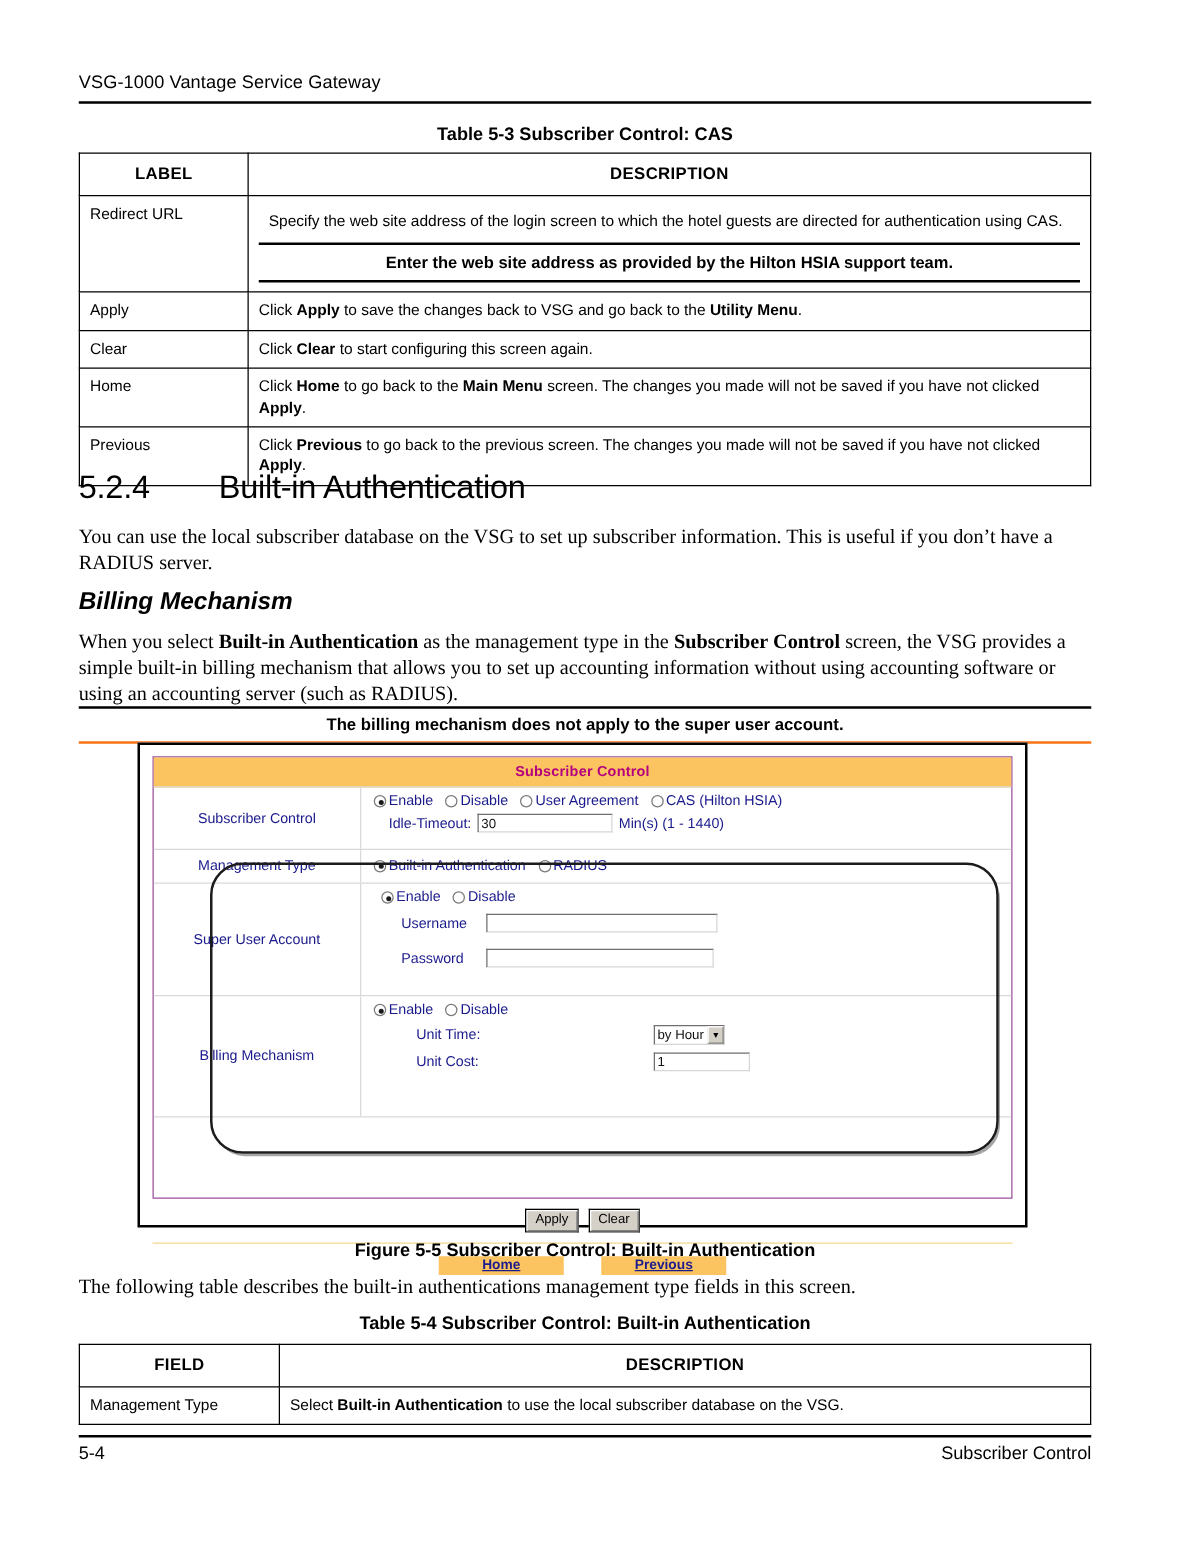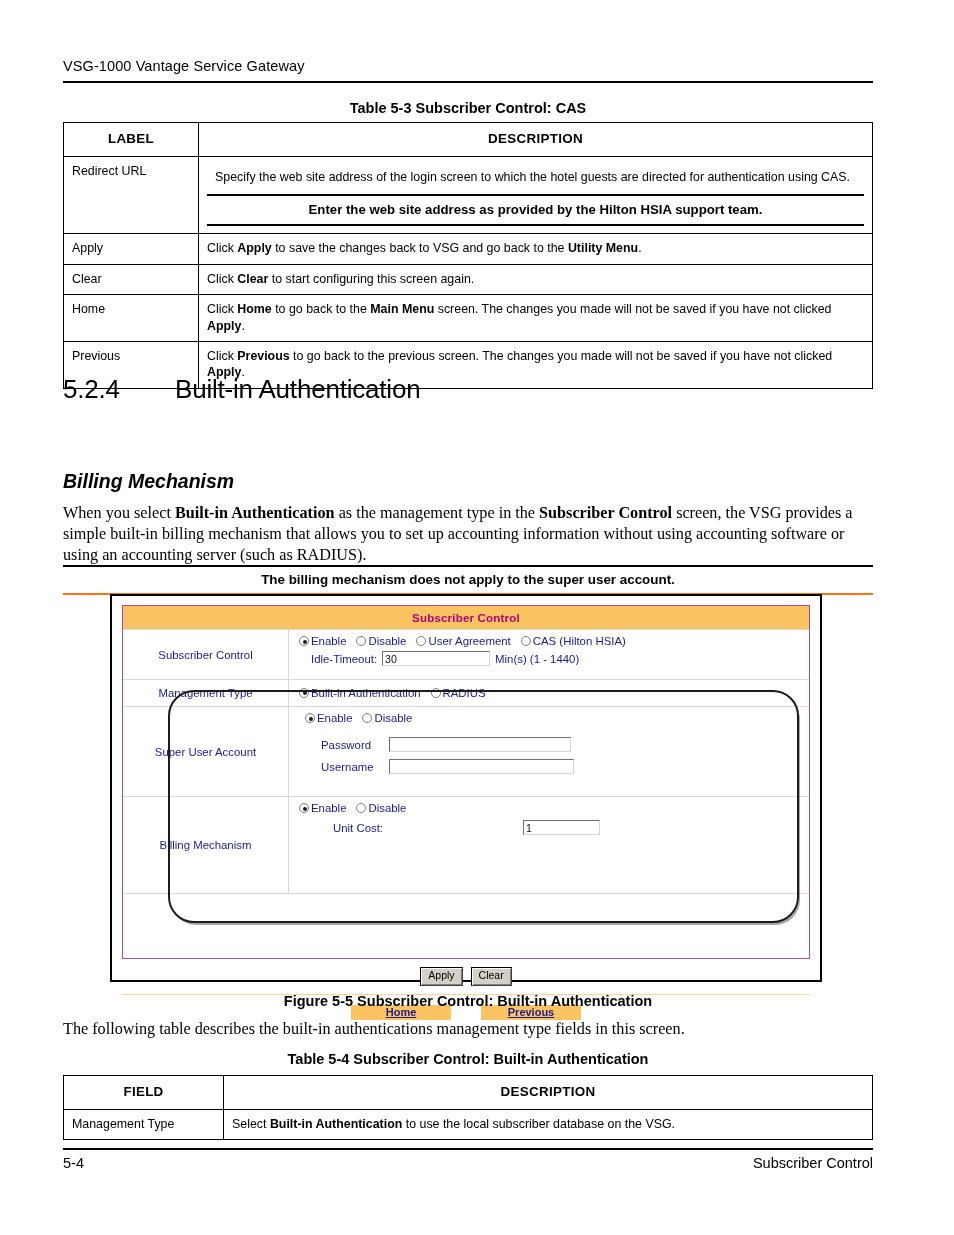"You can use the local" p.body-p { html: none -> <p>You can use the local subscriber database on the VSG to set up subscriber information. This is useful if you don’t have a RADIUS server.</p> }
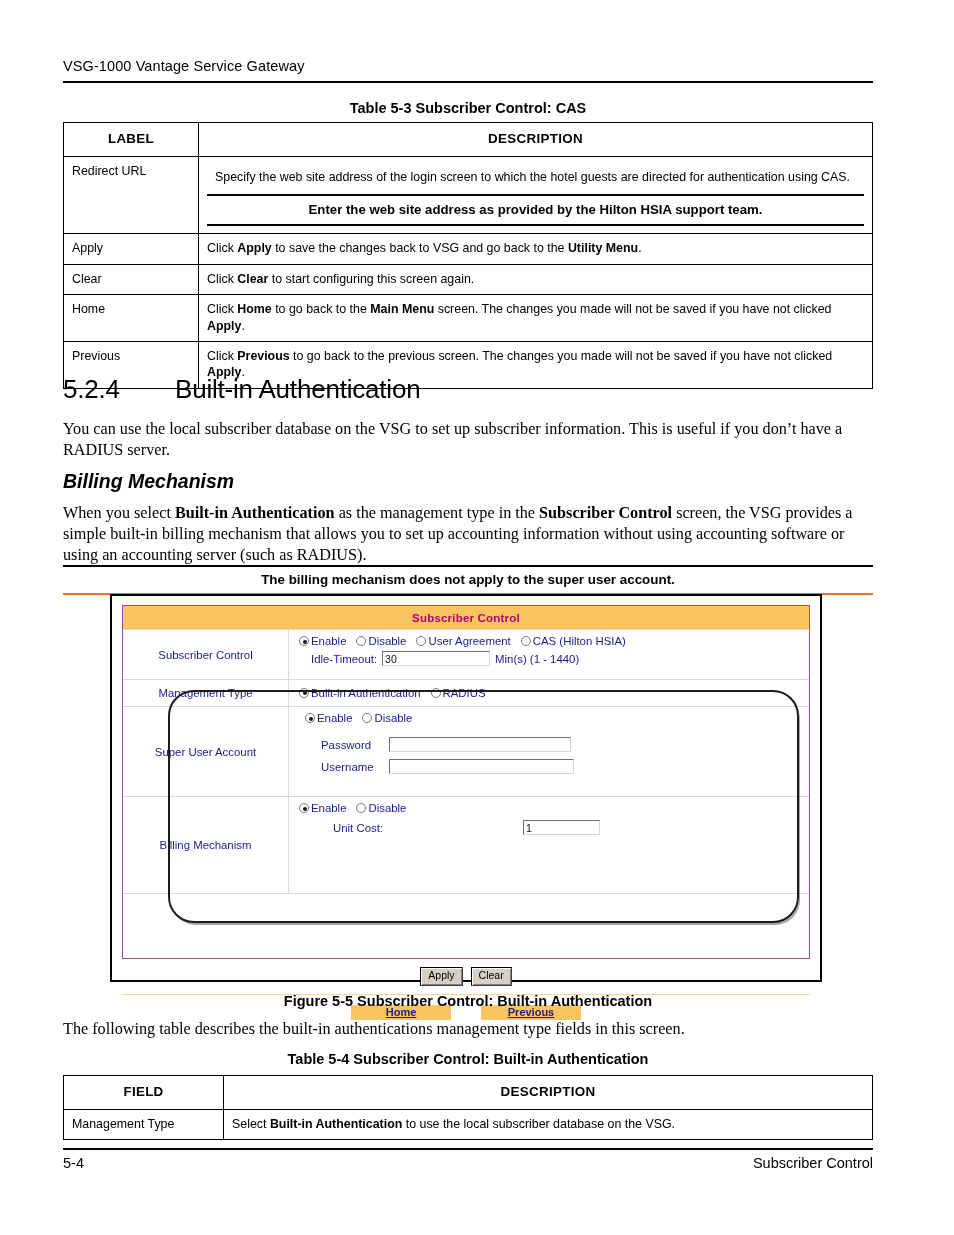"Password" div.field-row { order: before "Username" -> after "Username" }
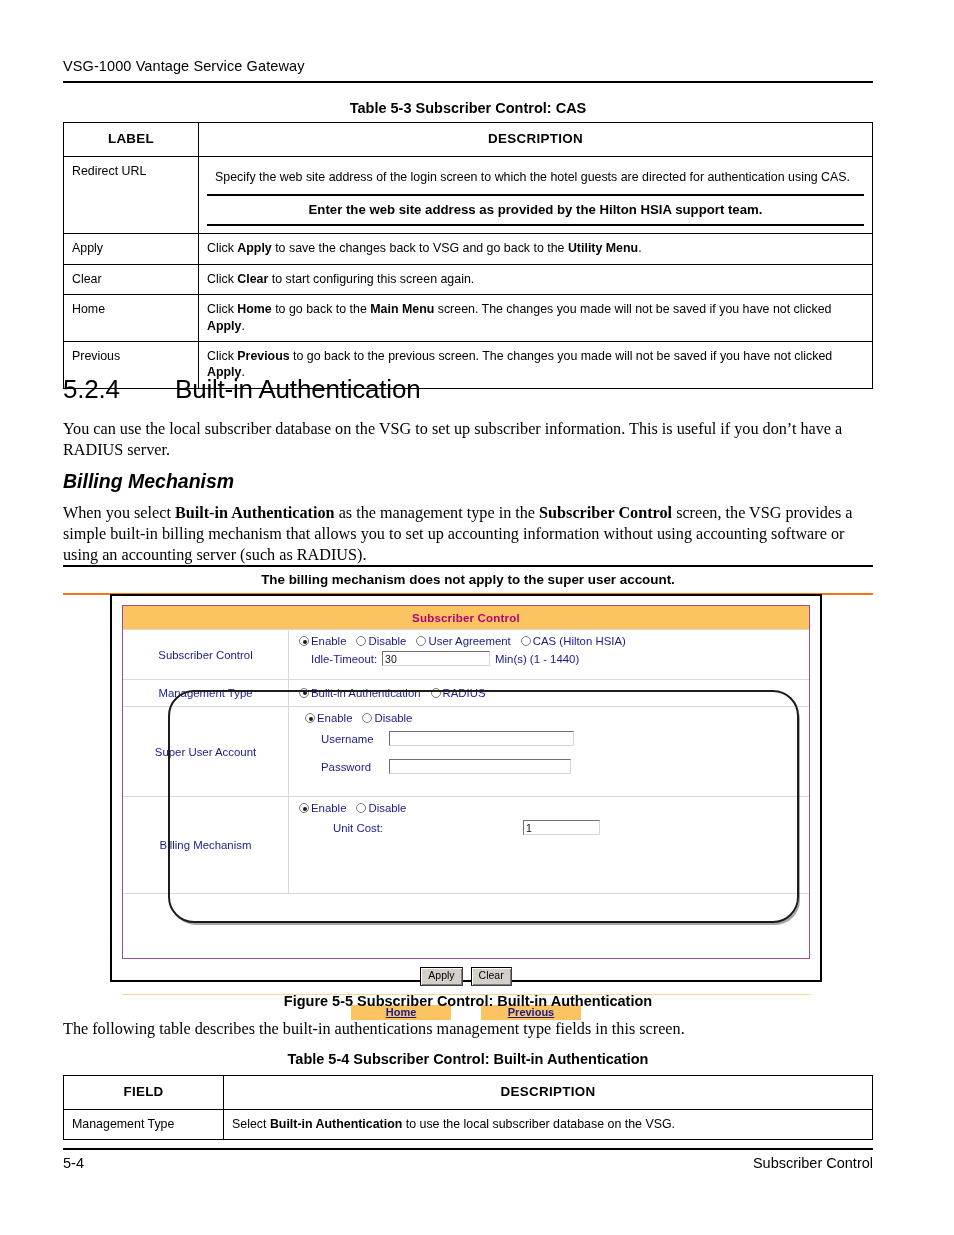"Unit Time:" div.bill-row { html: none -> <div> <span>Unit Time:</span> <span> <span>by Hour</span> <span>▼</span> </span> </div> }
